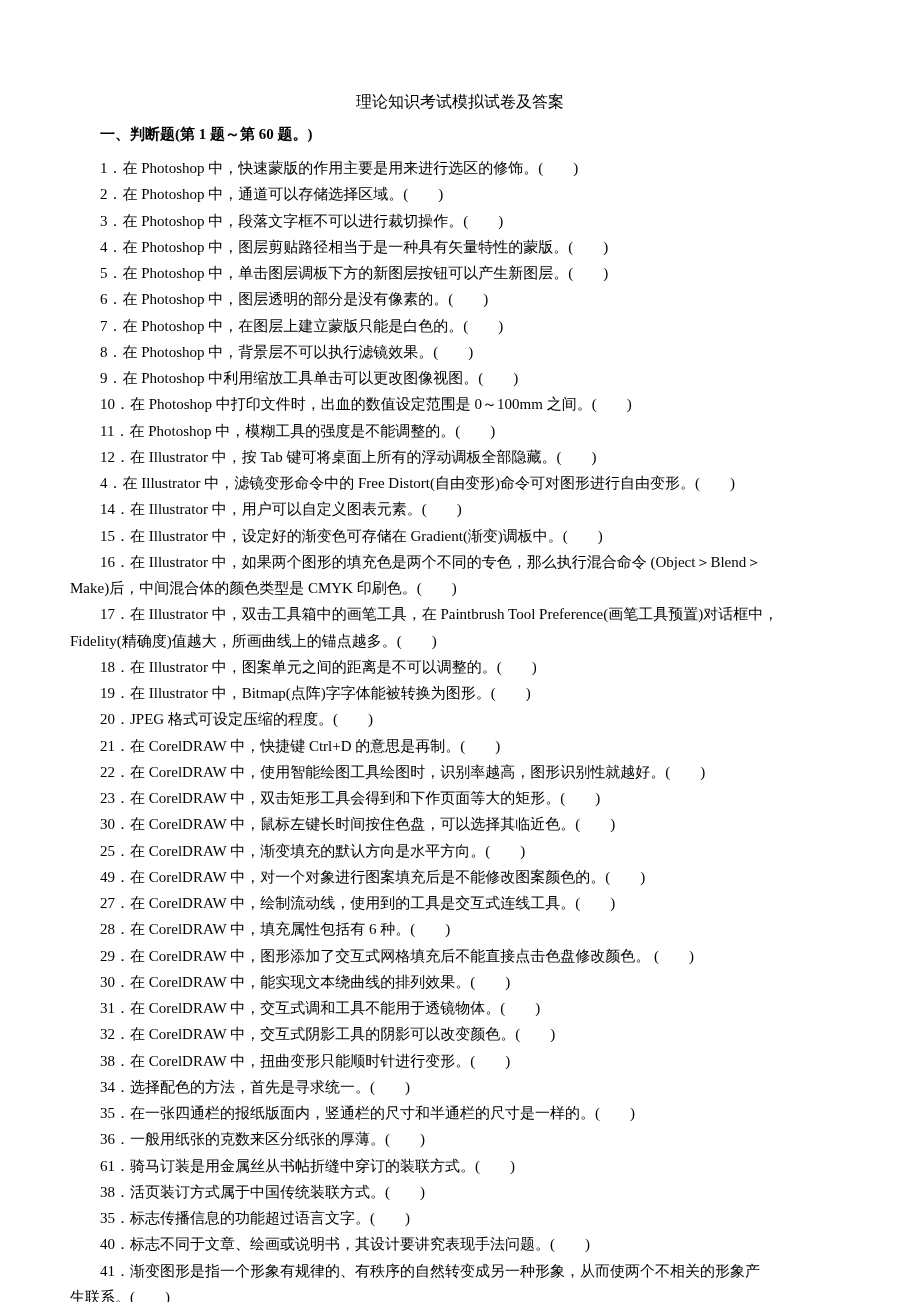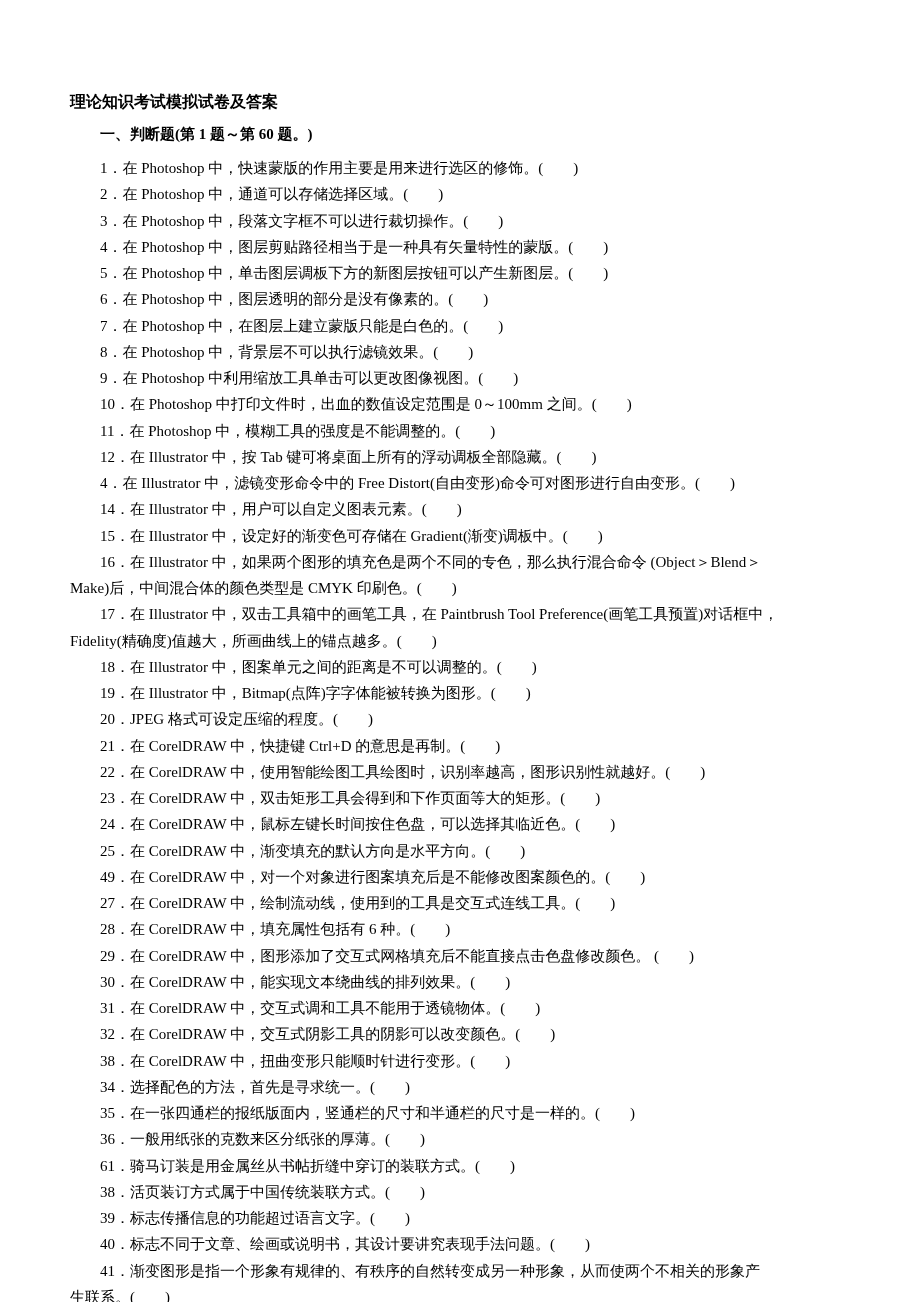"理论知识考试模拟试卷及答案" .title { font-weight: bold -> normal; text-align: left -> center }
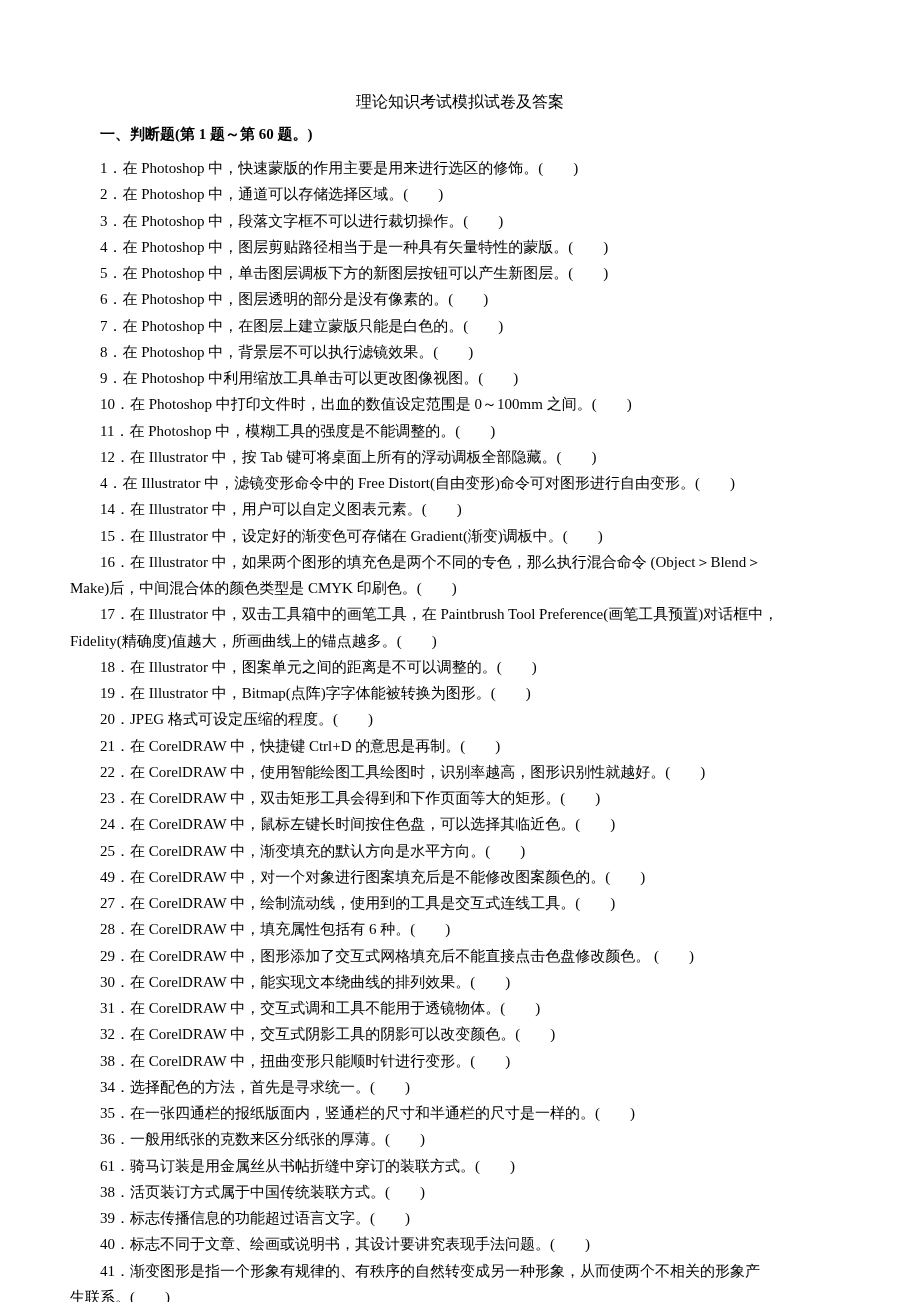"24．在 CorelDRAW 中，鼠标左键长时间按住色盘，可以选择其临近色。(" div.question { text: 24 -> 30 }
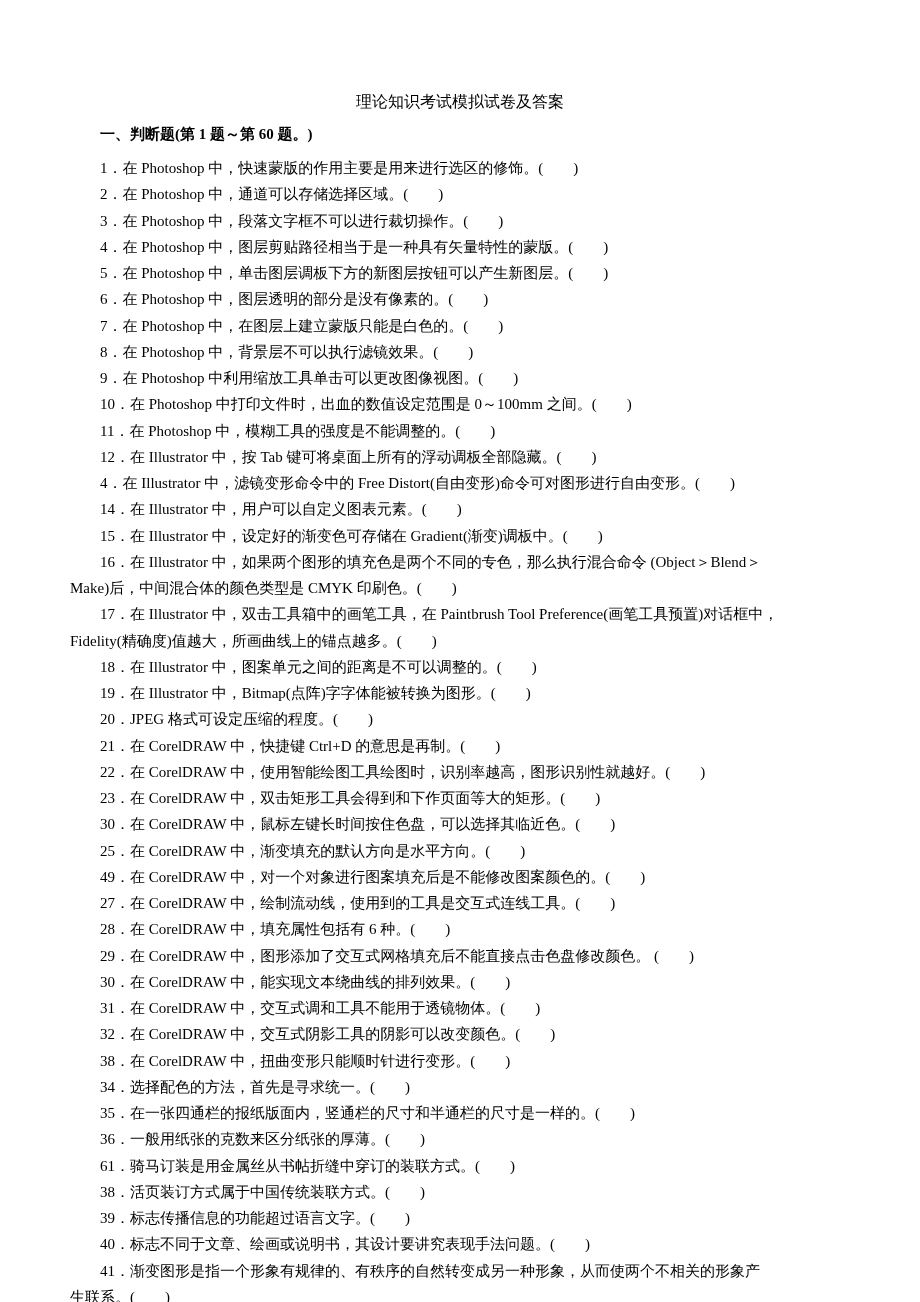"39．标志传播信息的功能超过语言文字。( )" div.question { text: 39 -> 35 }
